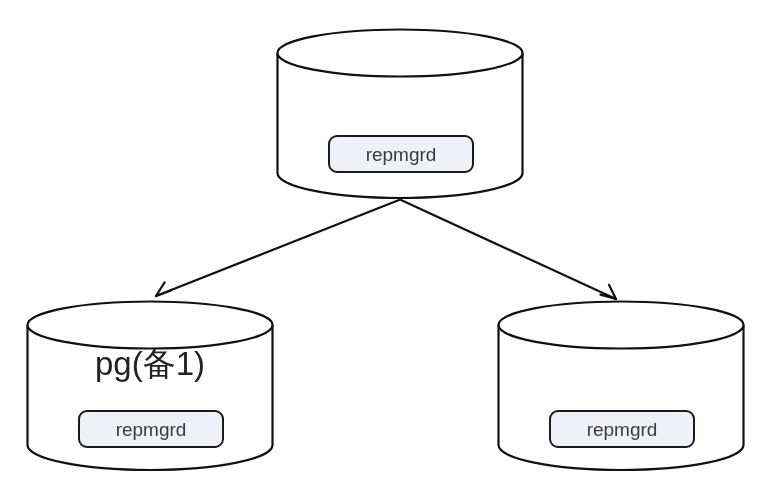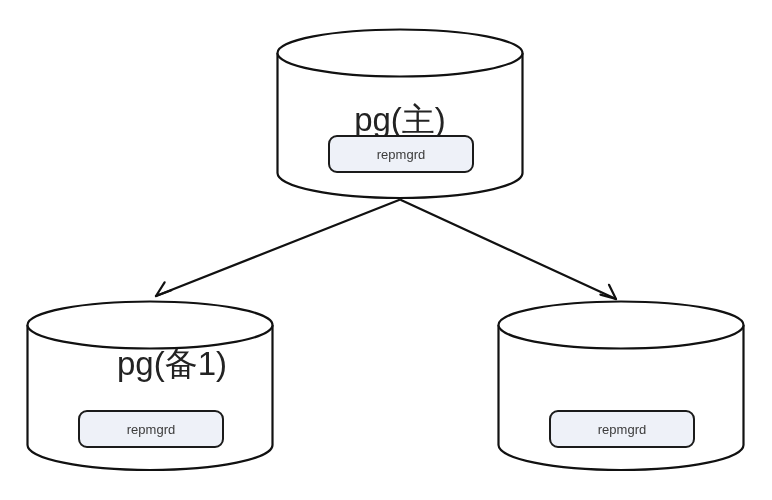"pg(主)" div.node-label { html: <div>pg(主)</div> -> none }
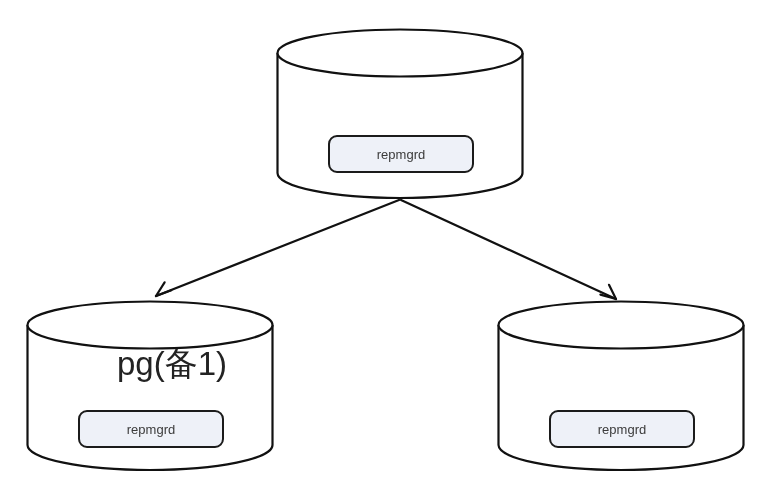"repmgrd" .service-box-label { font-size: 13px -> 19px }
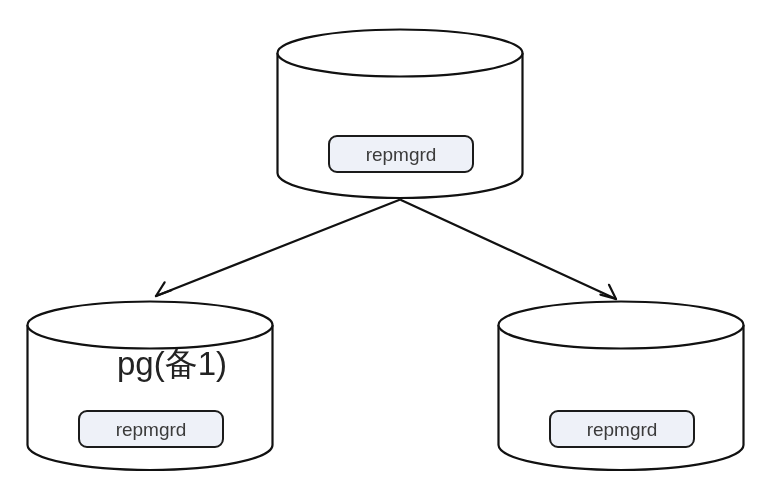"pg(备1)" div.node-label { margin-left: 22px -> none }
